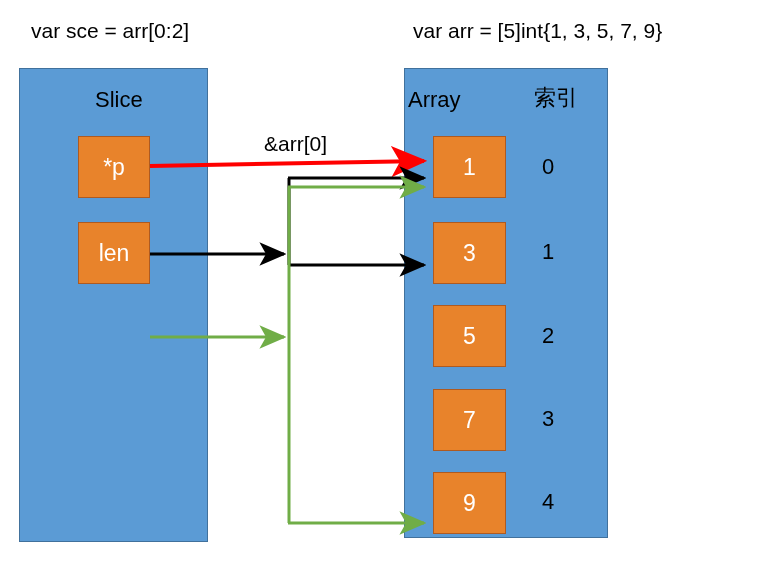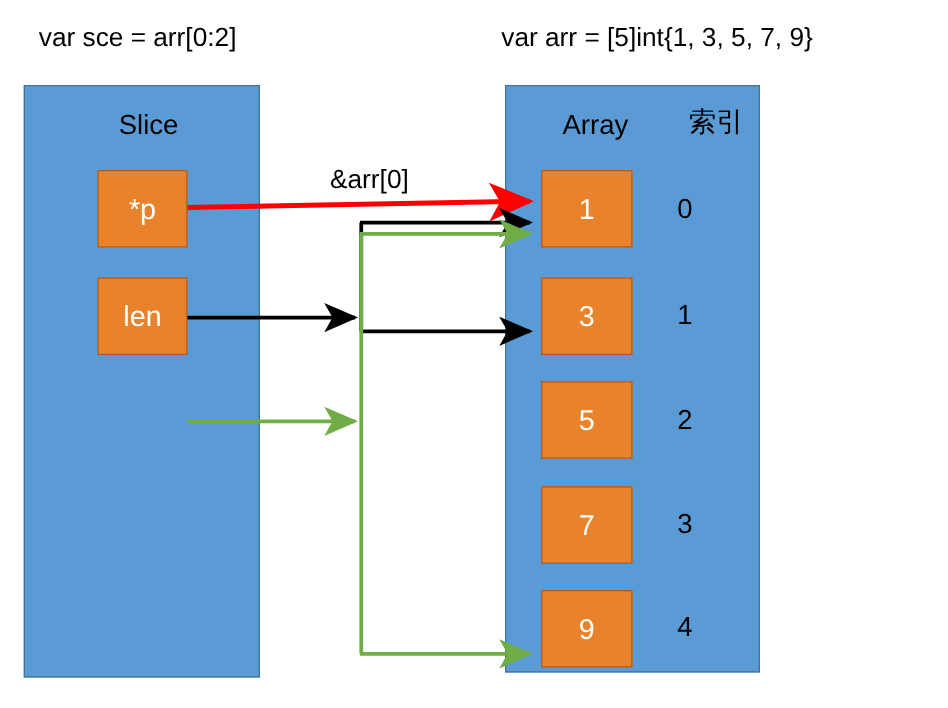"var arr = [5]int{1, 3," #array-caption { left: 401px -> 413px }
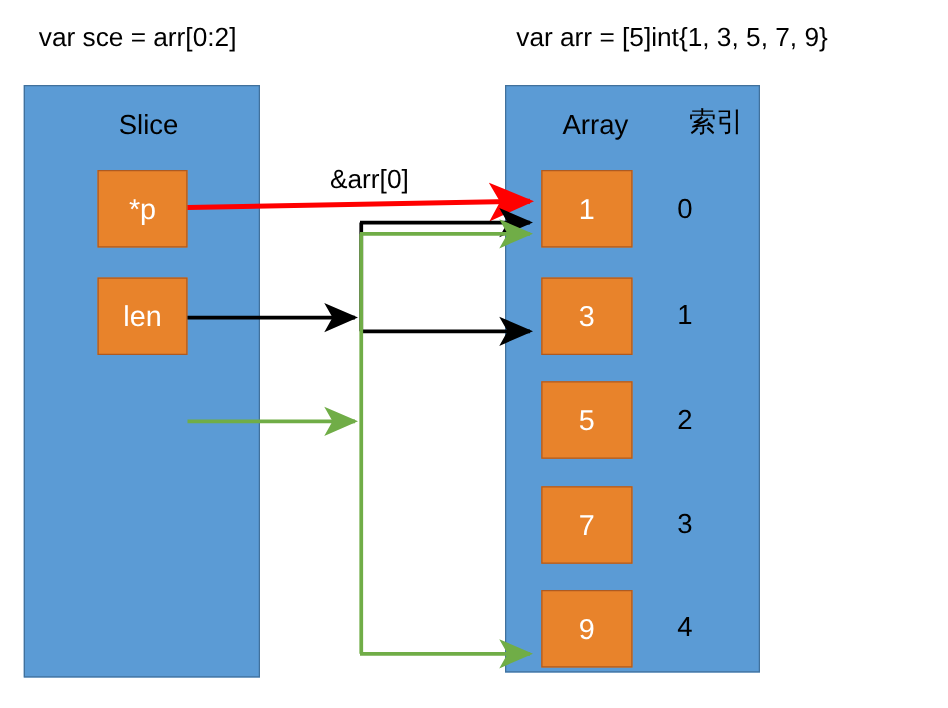"Array" #array-title { left: 450px -> 408px }
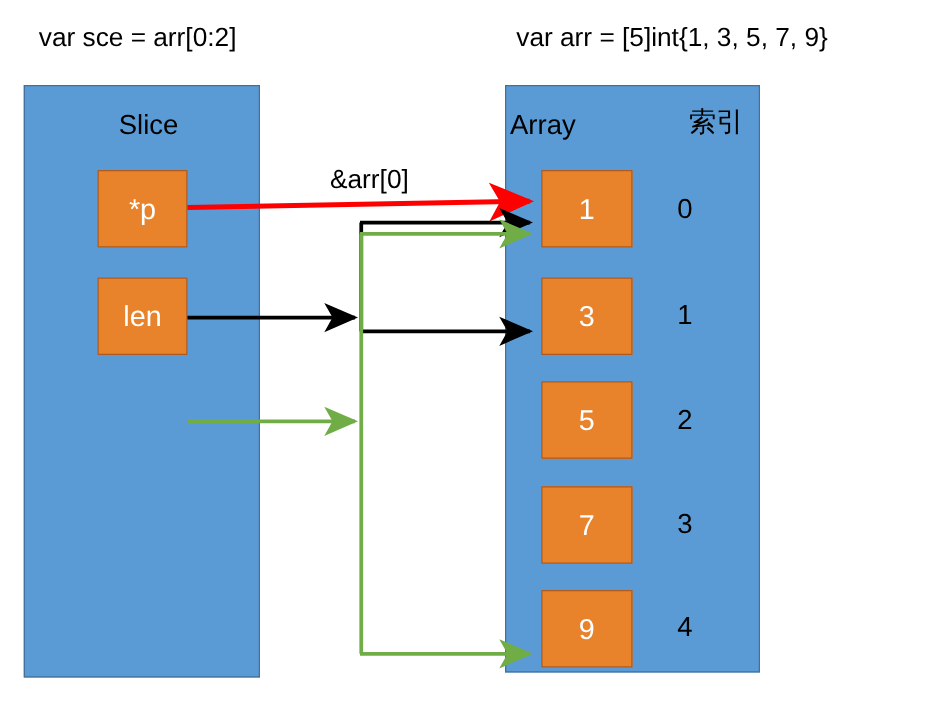"索引" #index-title { left: 551px -> 534px }
